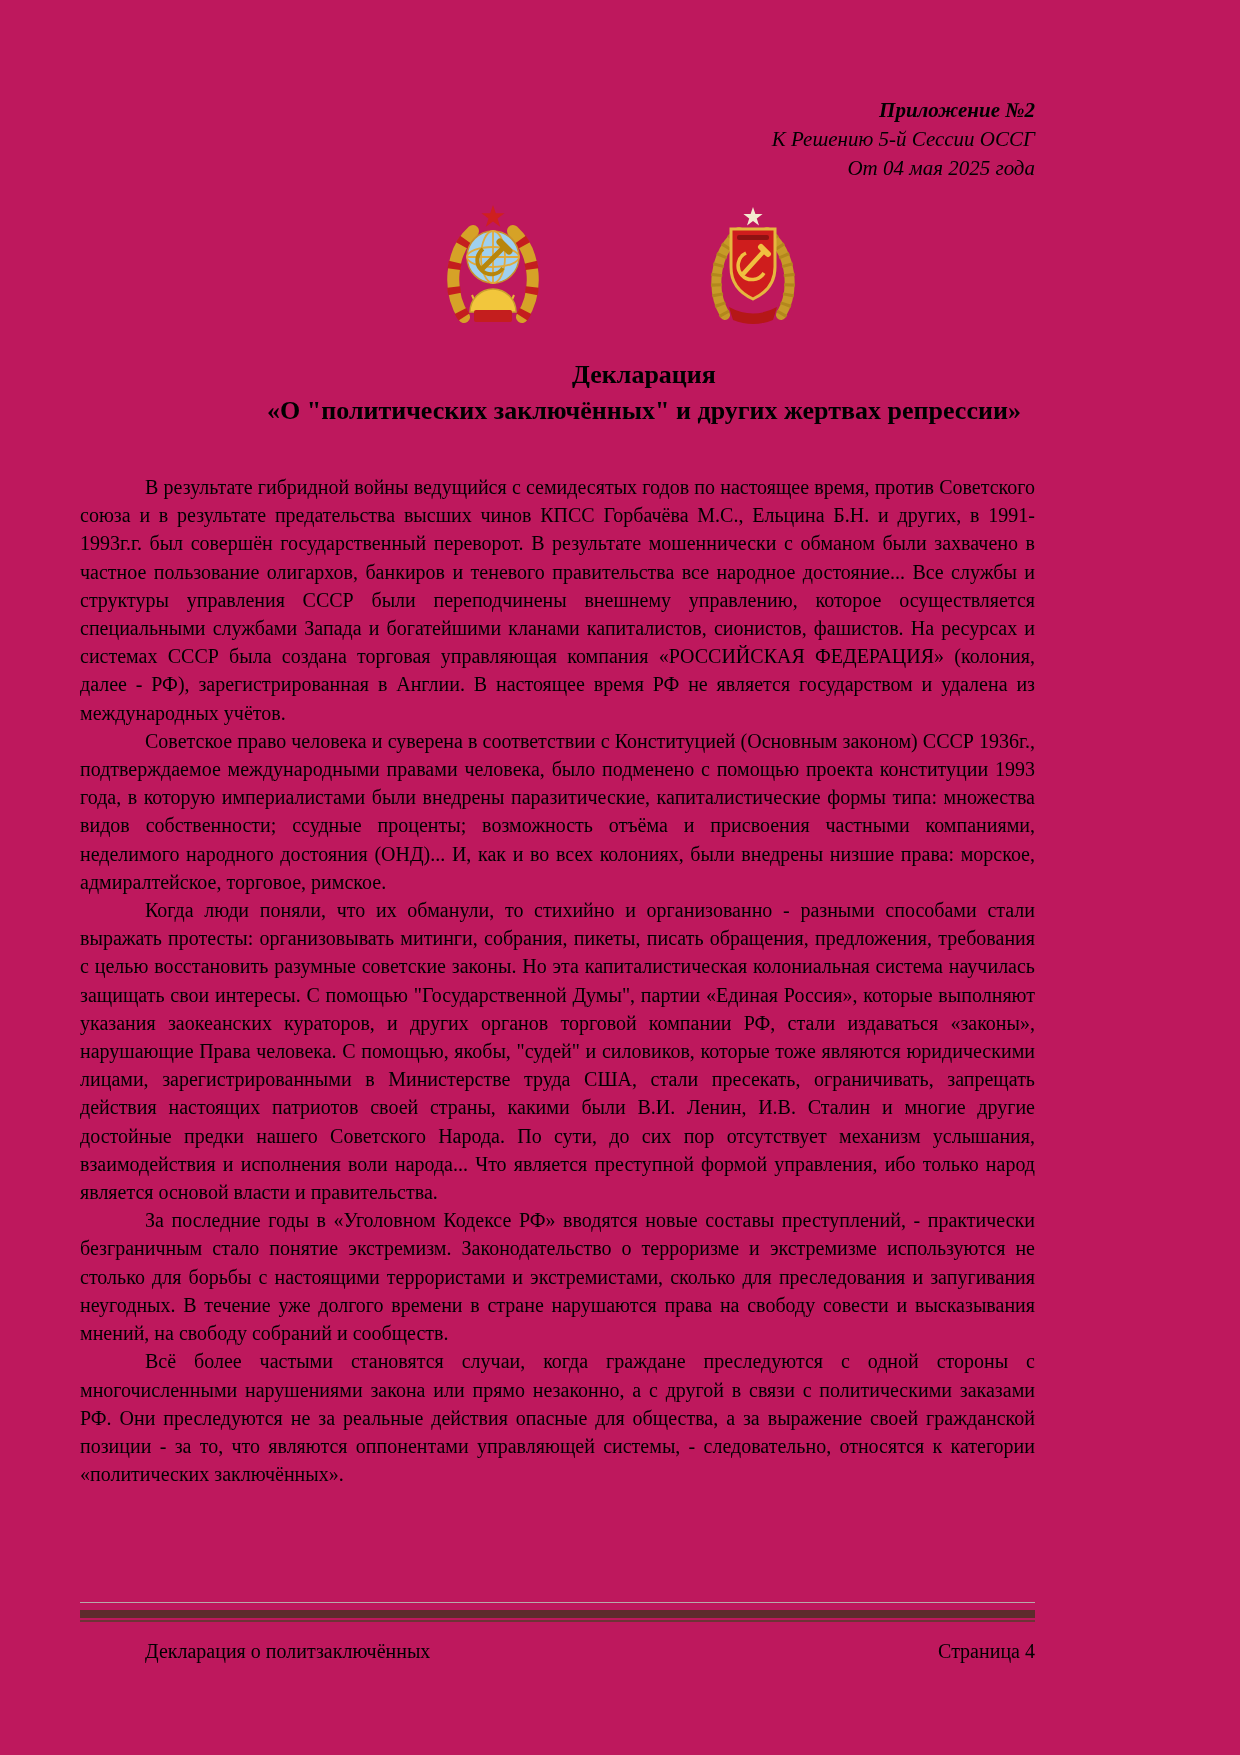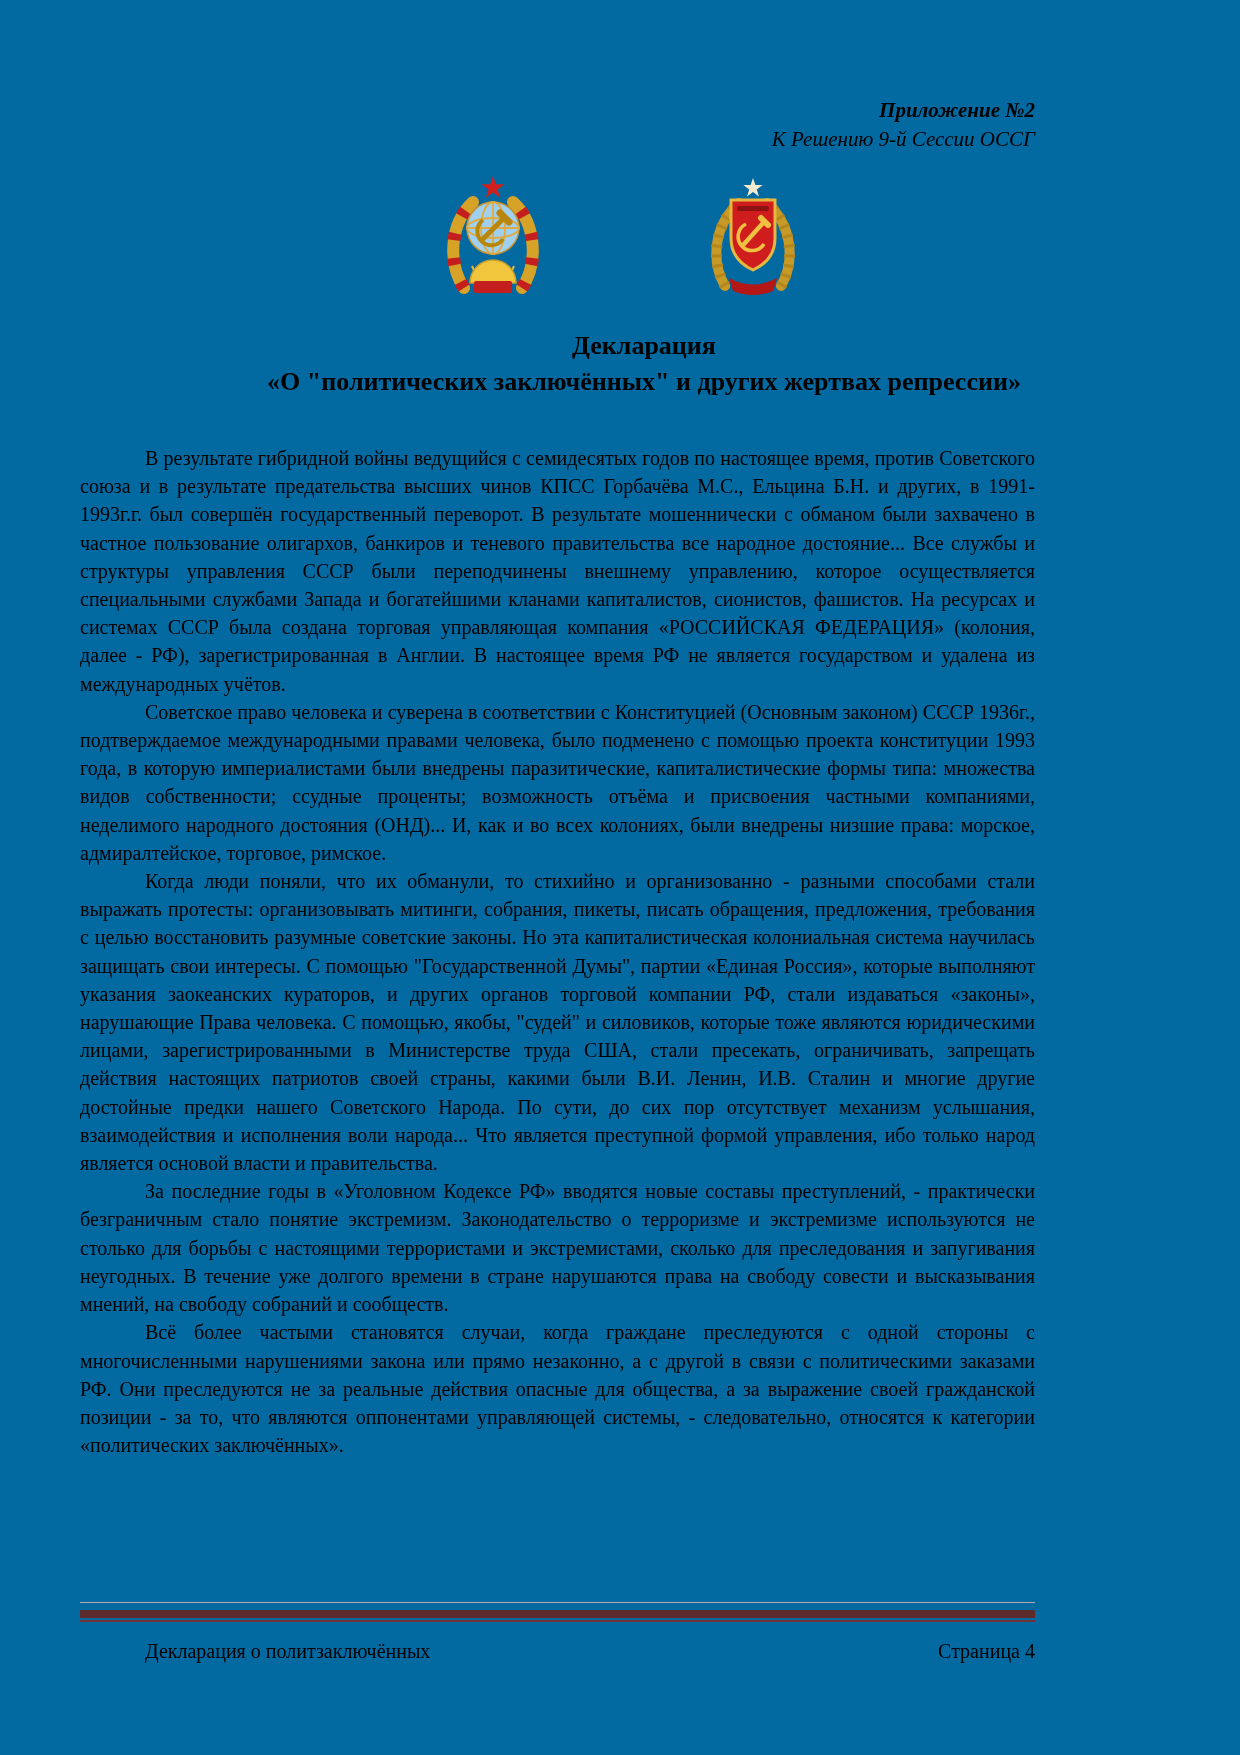"Приложение №2" .page { background: #0369a1 -> #be185d }
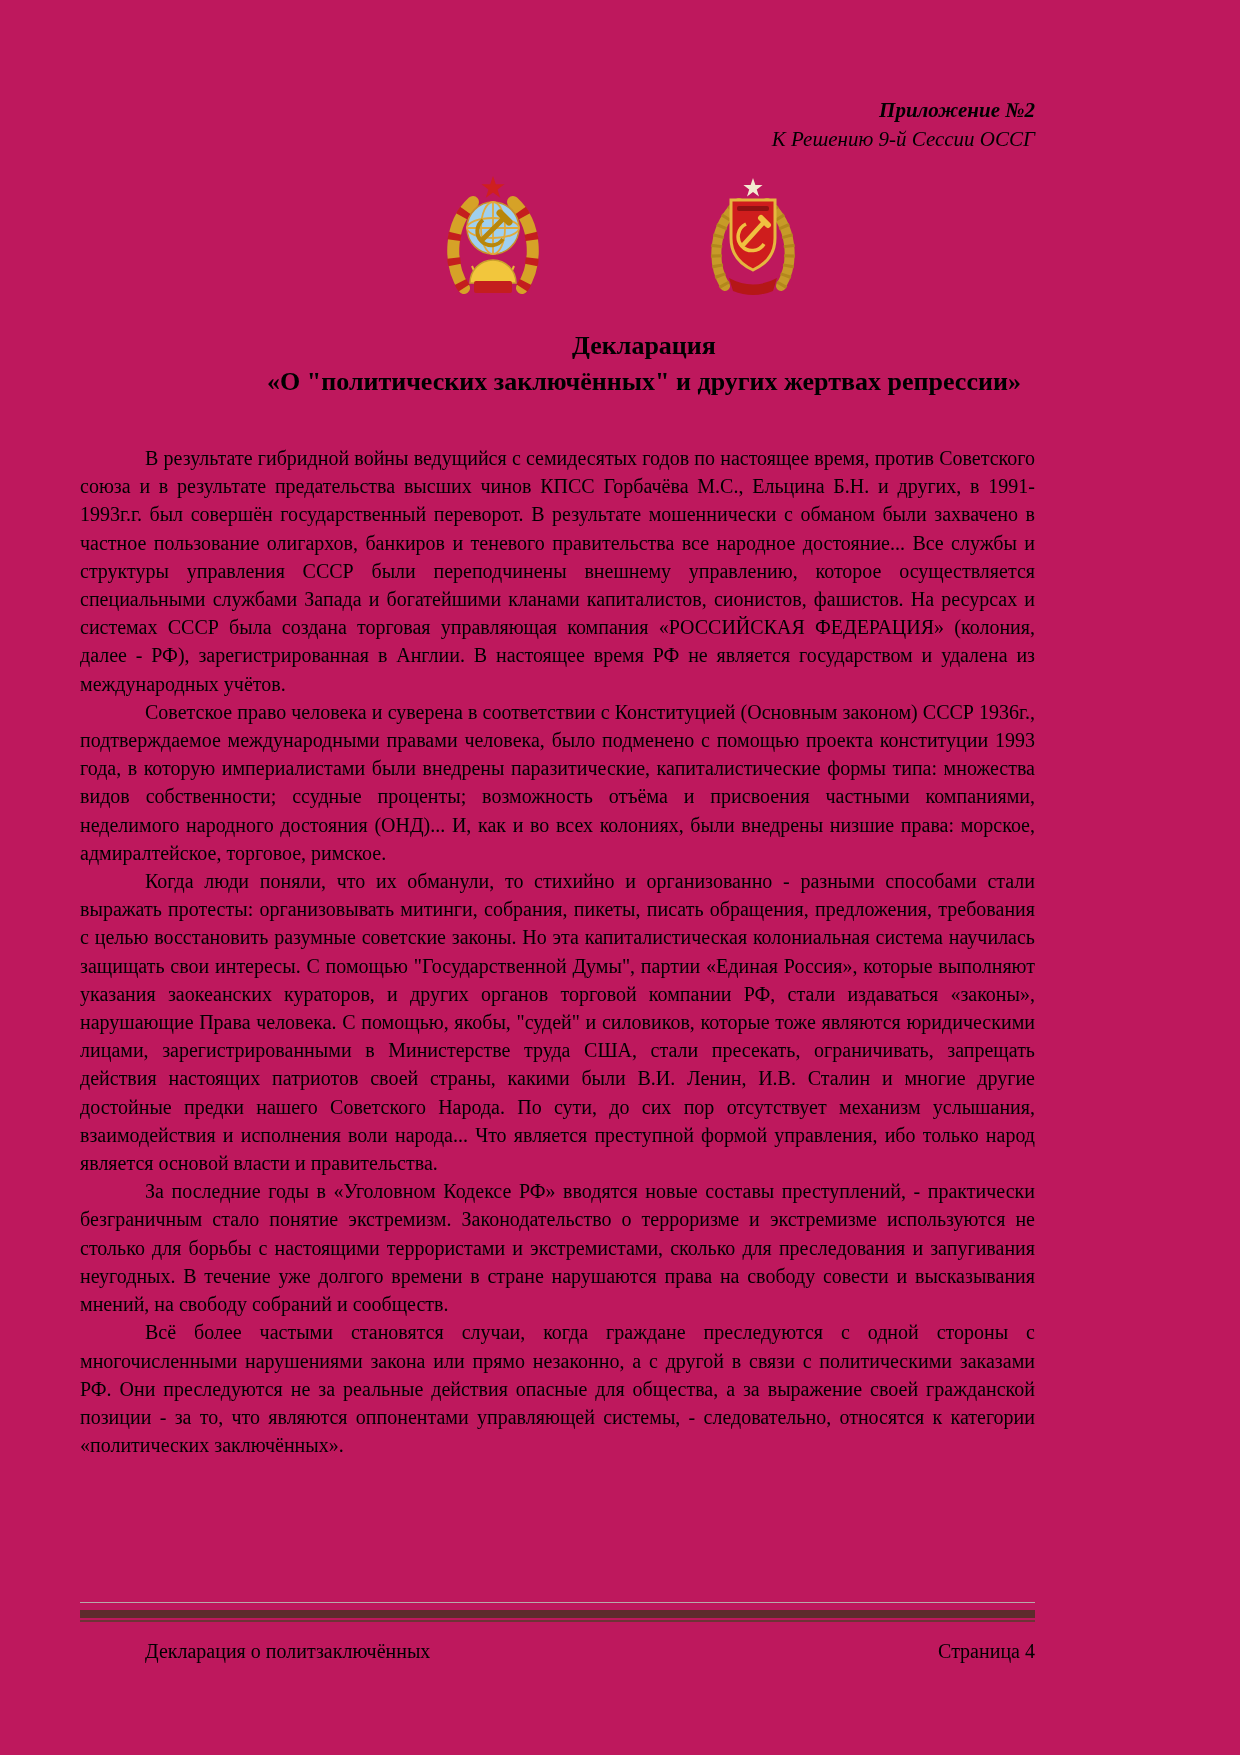"К Решению 9-й Сессии ОССГ" div { text: 9-й -> 5-й }
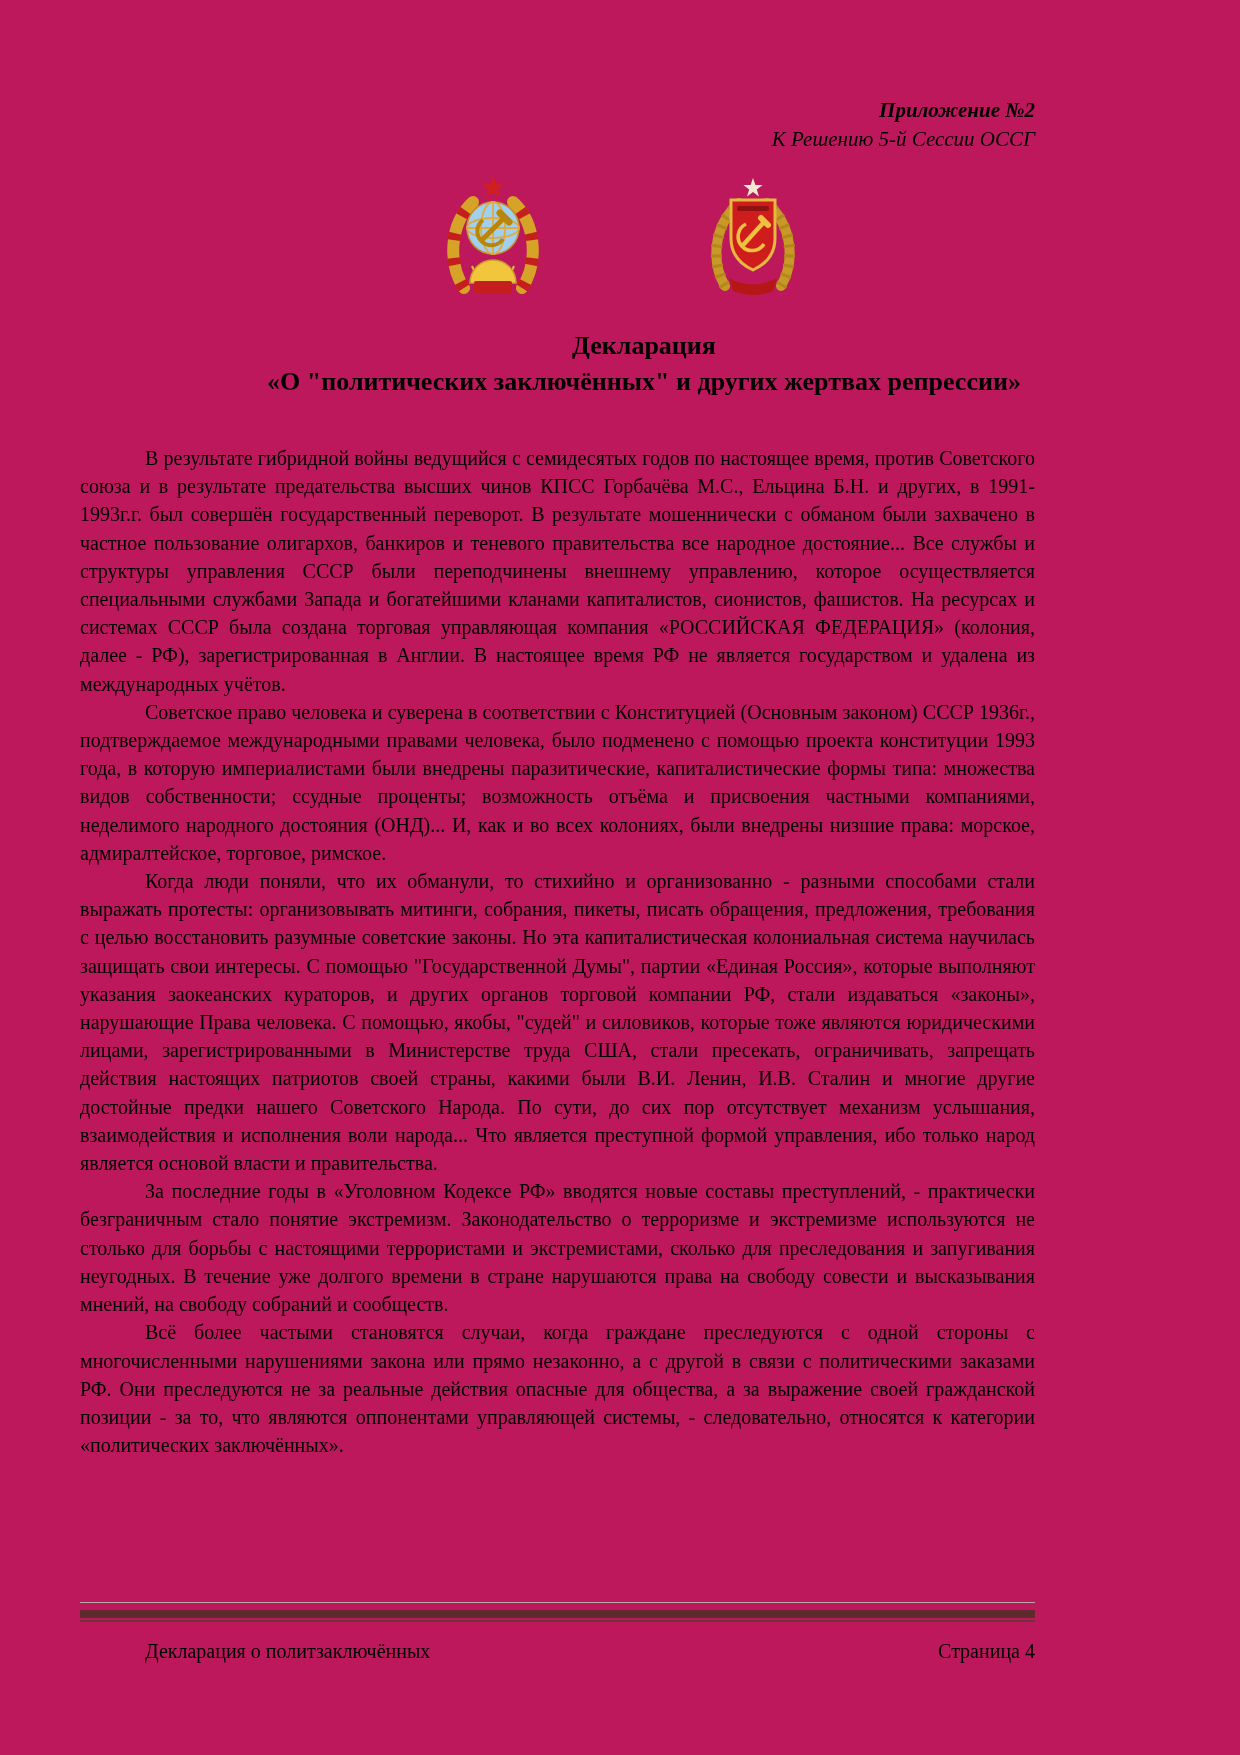"От 04 мая 2025 года" div { html: none -> <div>От 04 мая 2025 года</div> }
